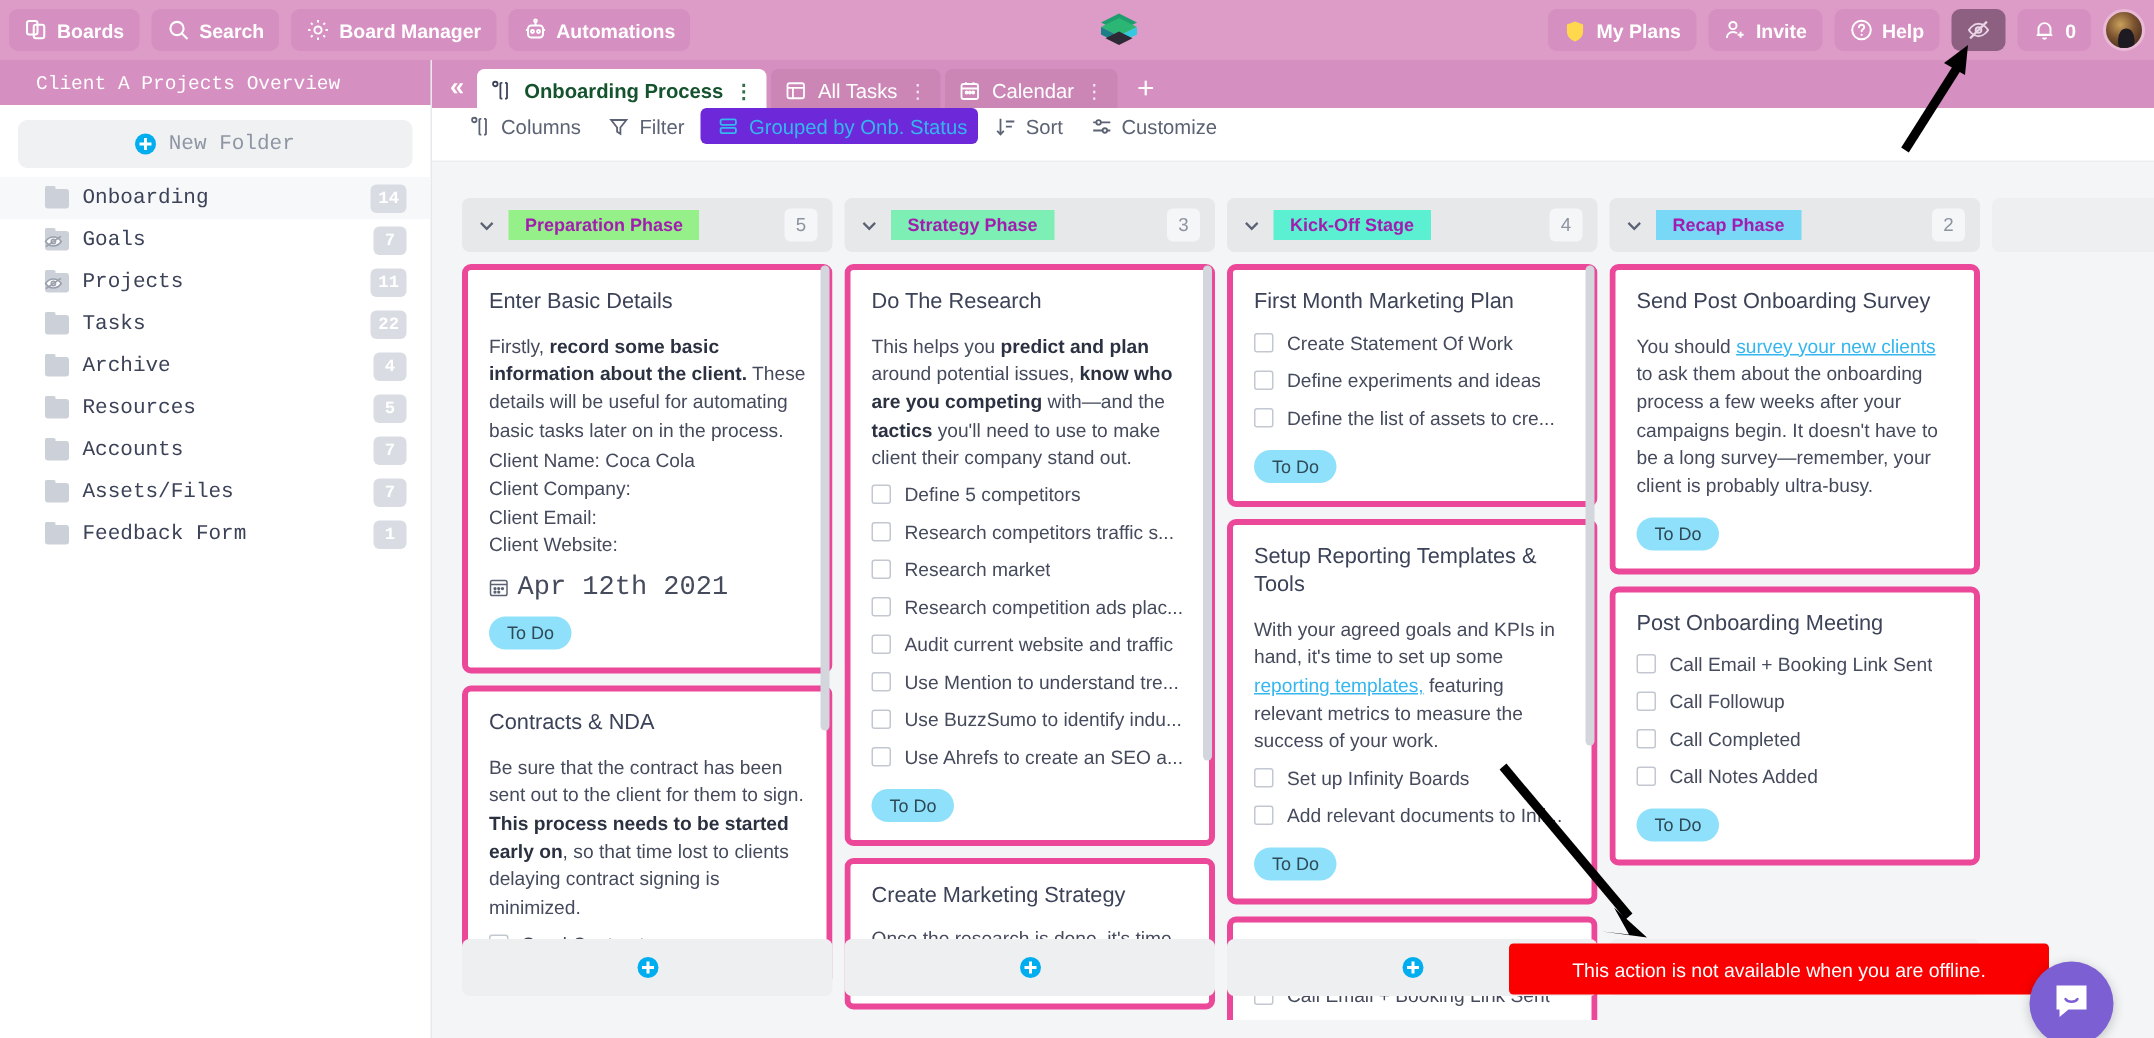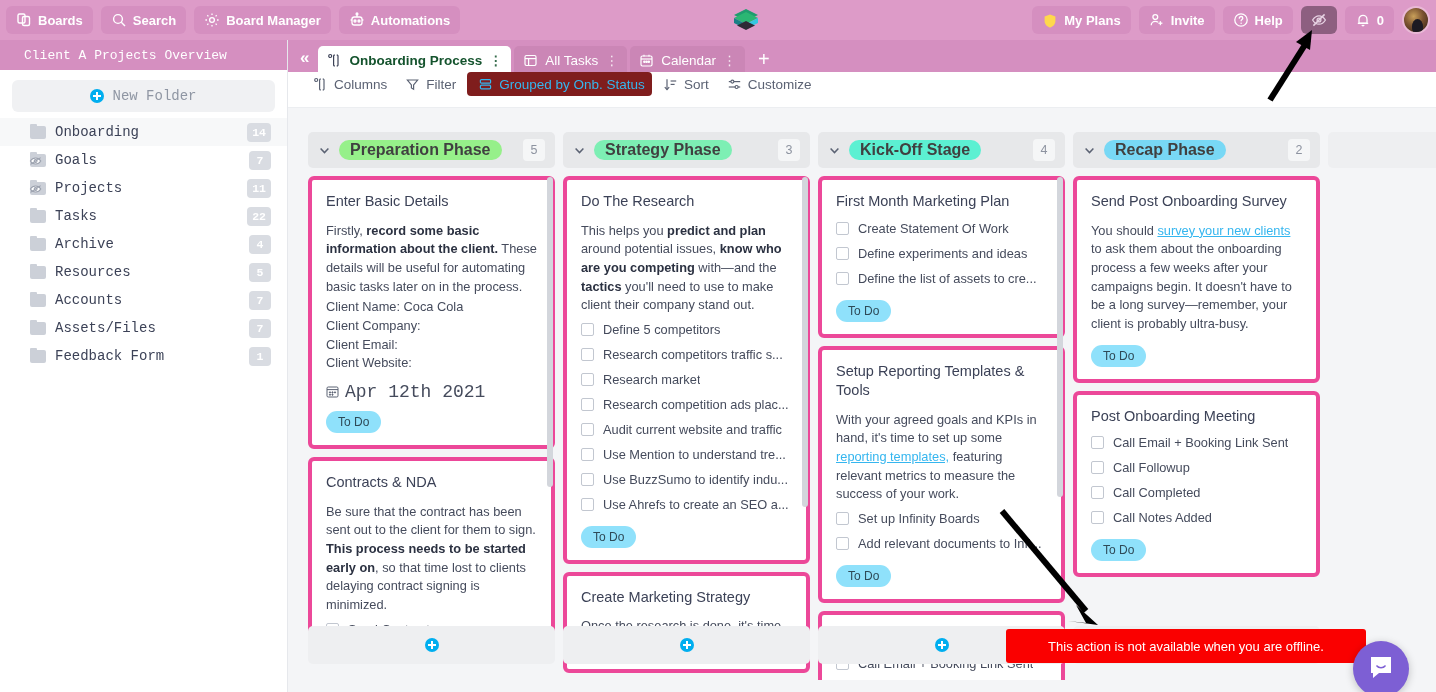"Grouped by Onb. Status" .tool.on { background: #7f1d1d -> #6d28d9 }
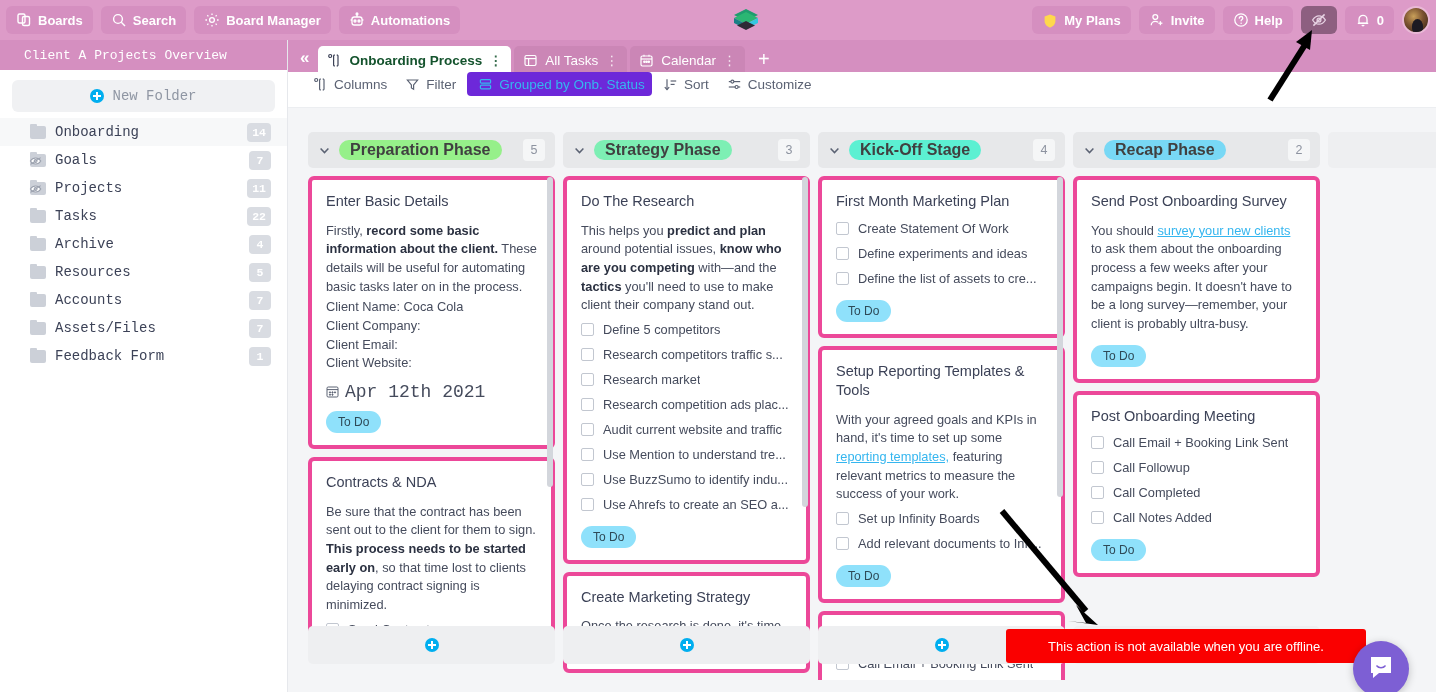"Preparation Phase" .gtag { border-radius: 10px -> 0; color: #404040 -> #a21caf; font-size: 16px -> 12px }
